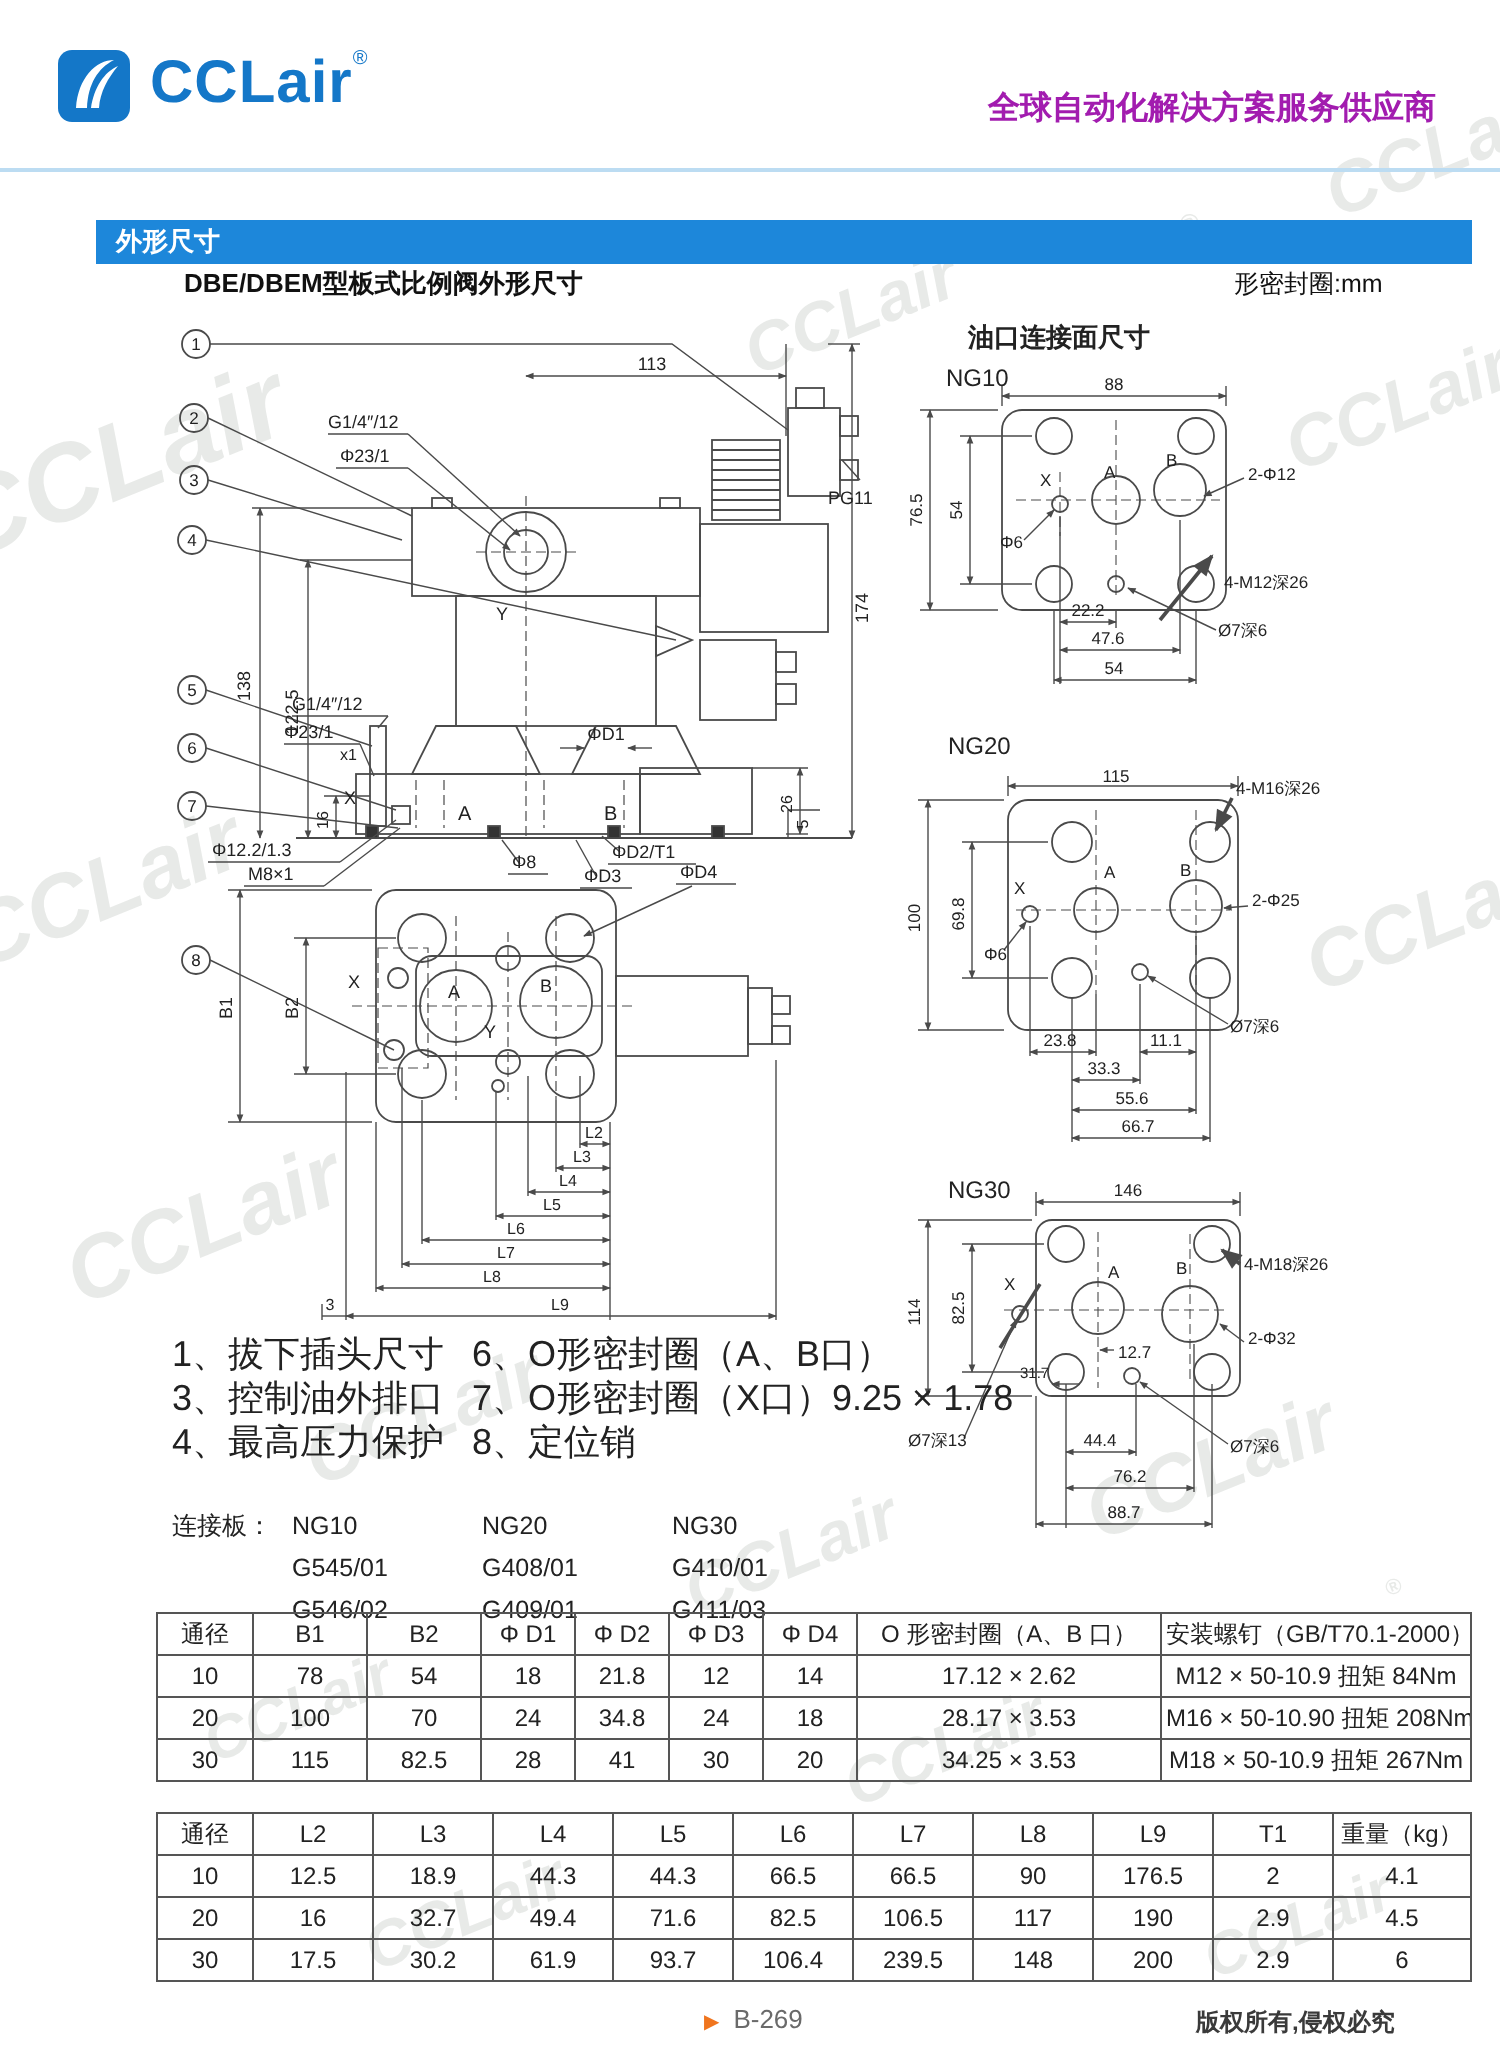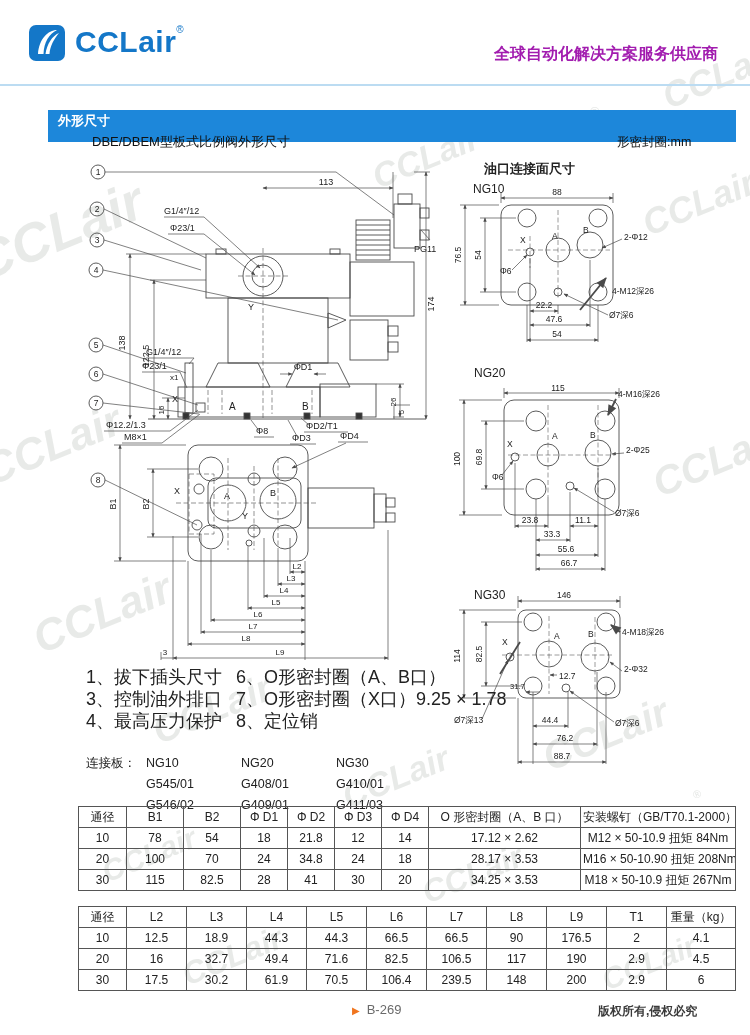"外形尺寸" .bar { height: 32px -> 22px }
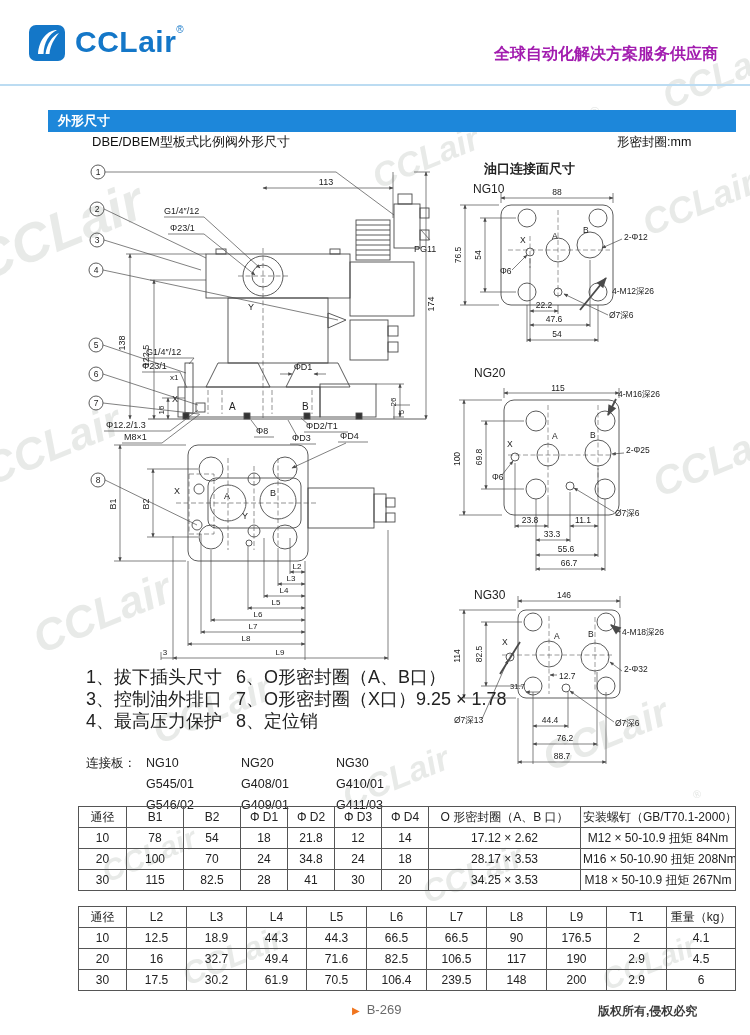"DBE/DBEM型板式比例阀外形尺寸" .sub-left { font-weight: normal -> bold }
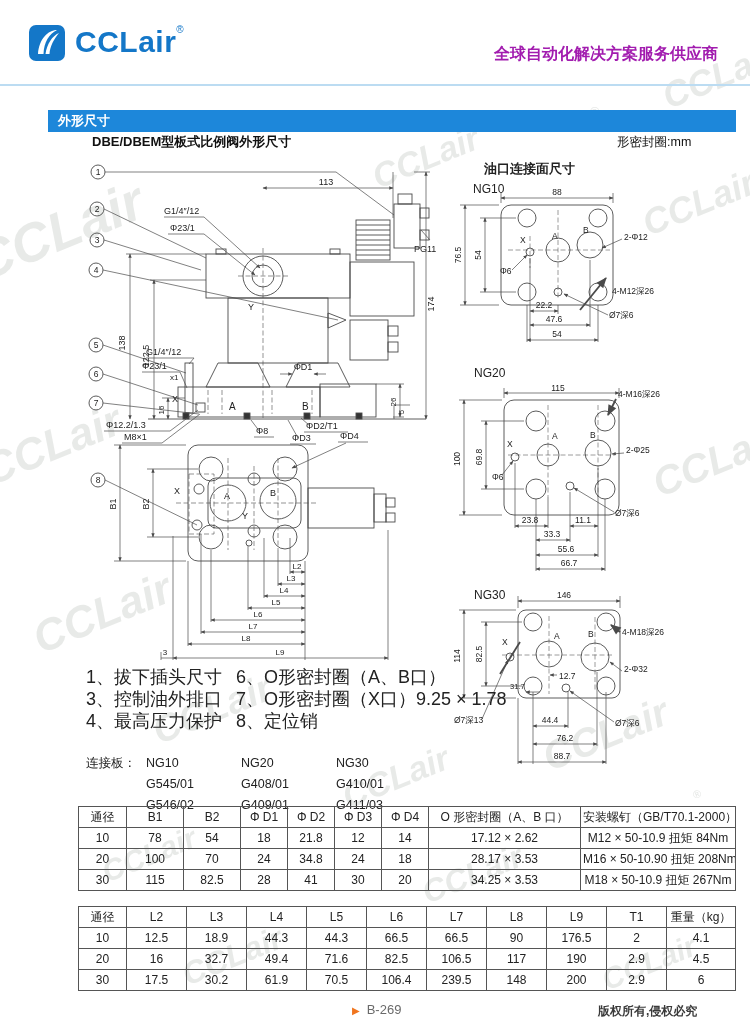"70.5" td { text: 70.5 -> 93.7 }
